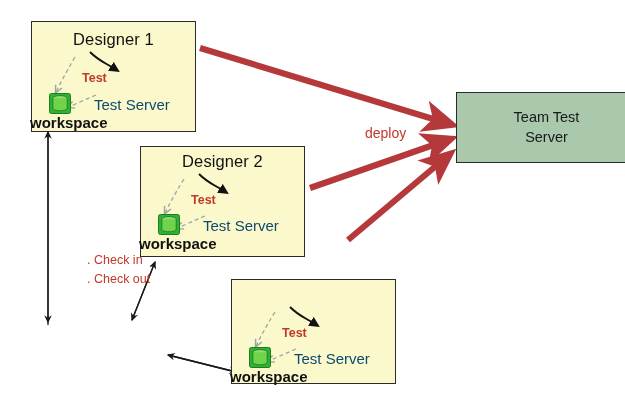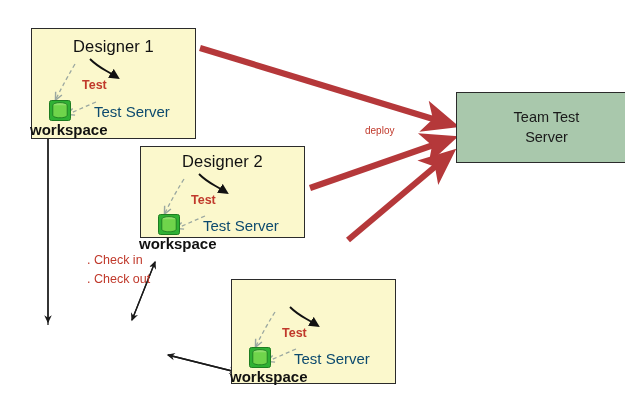"Designer 1" div.designer-box { top: 28px -> 21px }
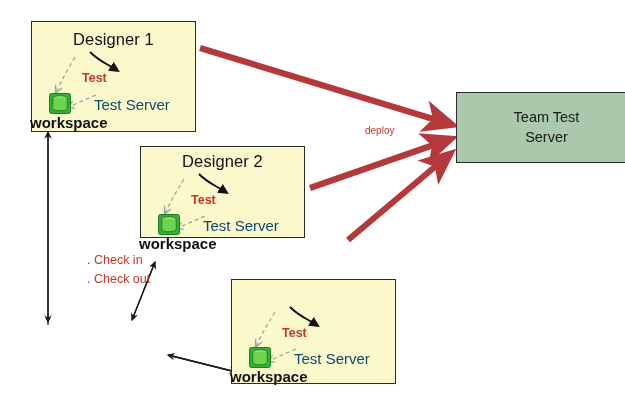"deploy" .deploy-label { font-size: 10px -> 14px }
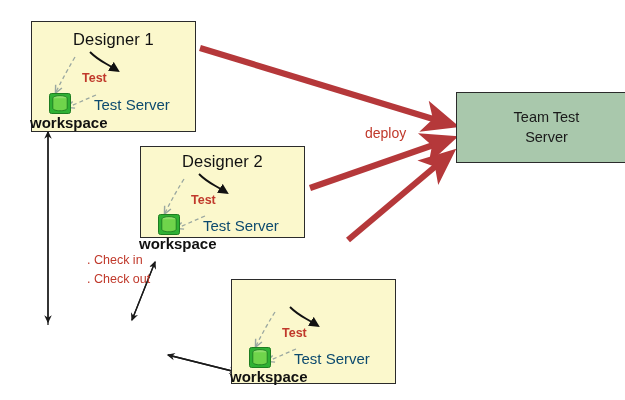"Designer 2" div.designer-box { height: 92px -> 111px }
